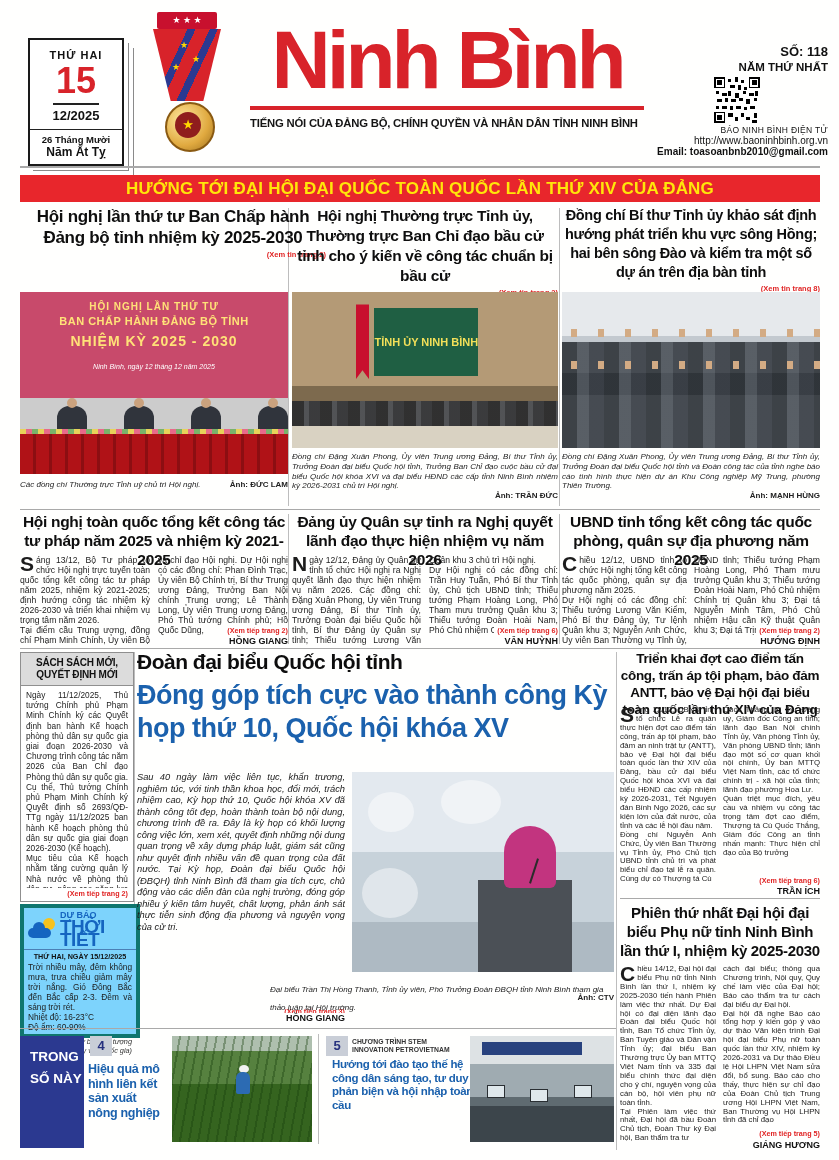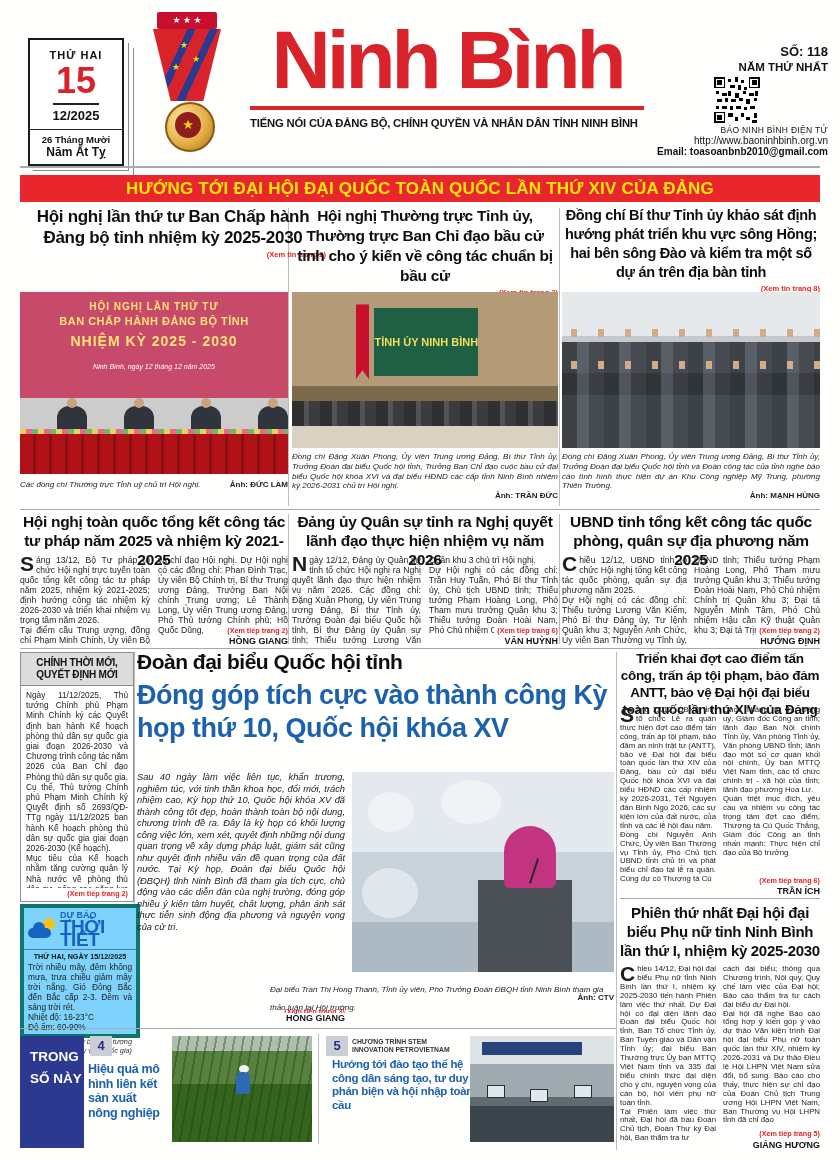"CHÍNH THỜI MỚI, QUYẾT ĐỊNH" div.policy-h { text: CHÍNH THỜI -> SÁCH SÁCH }
